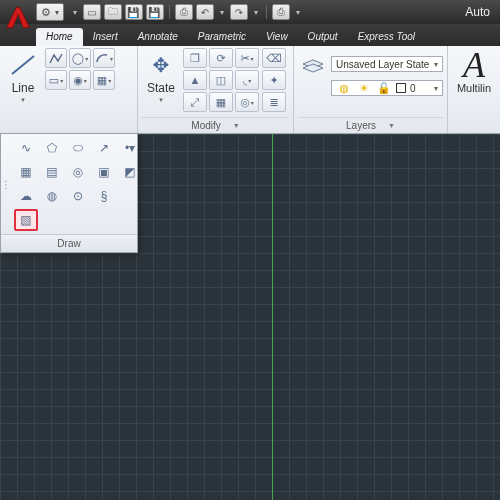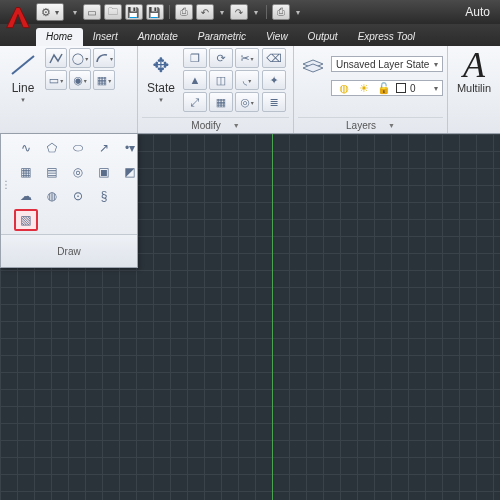"Draw" .draw-flyout .title { height: 33px -> 18px }
